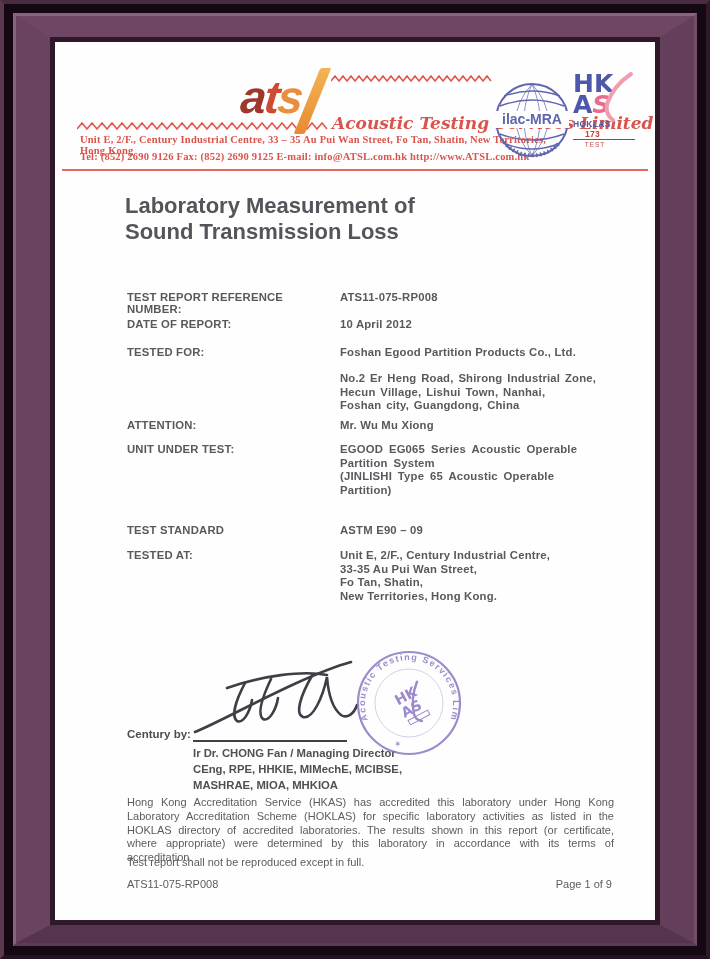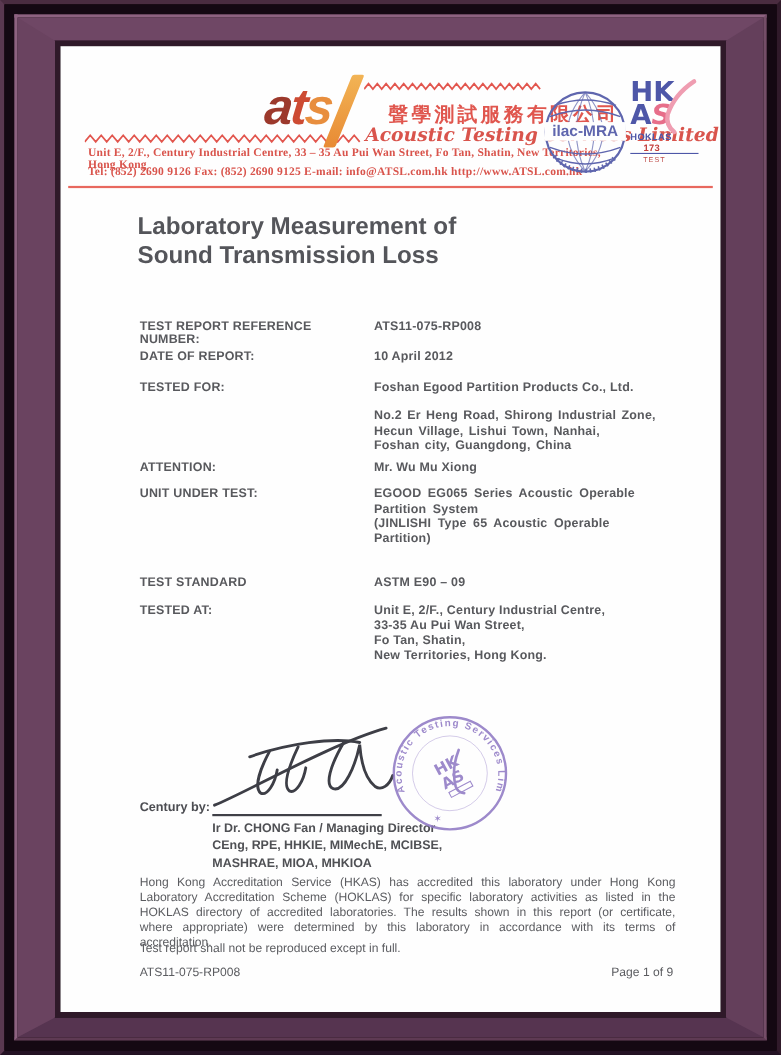"聲學測試服務有限公司" div.abs { html: <div>聲學測試服務有限公司</div> -> none }
